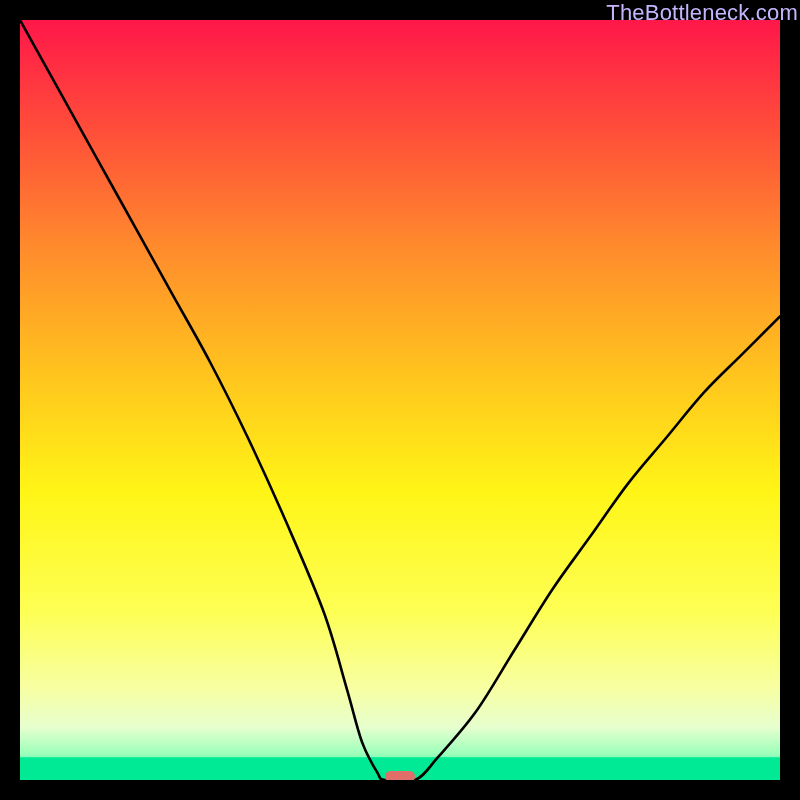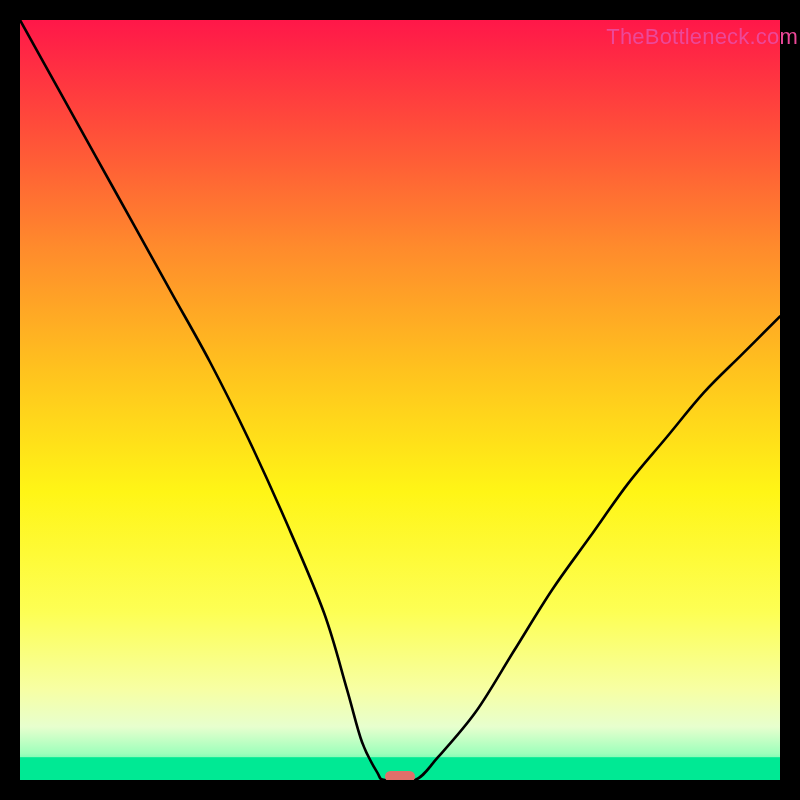"TheBottleneck.com" .watermark { color: #ec4899 -> #c4b5fd; margin-top: 24px -> none }
